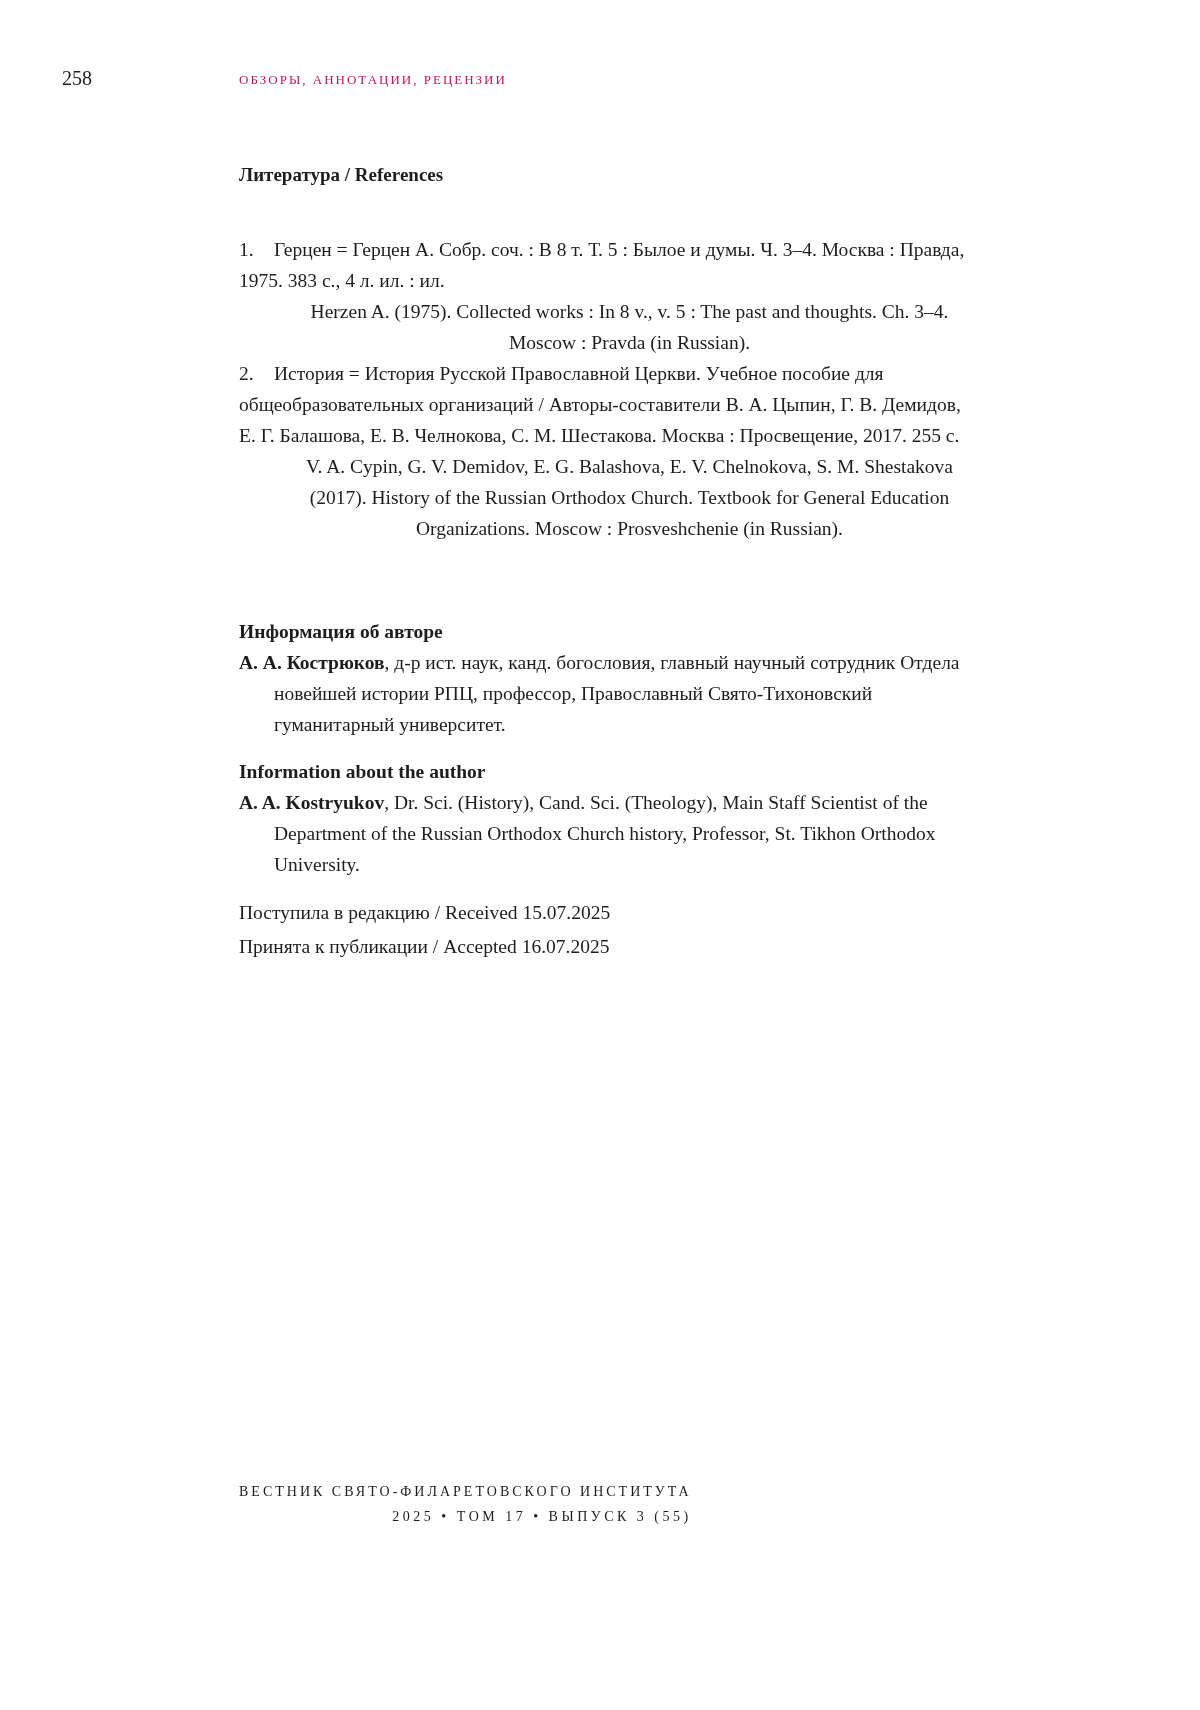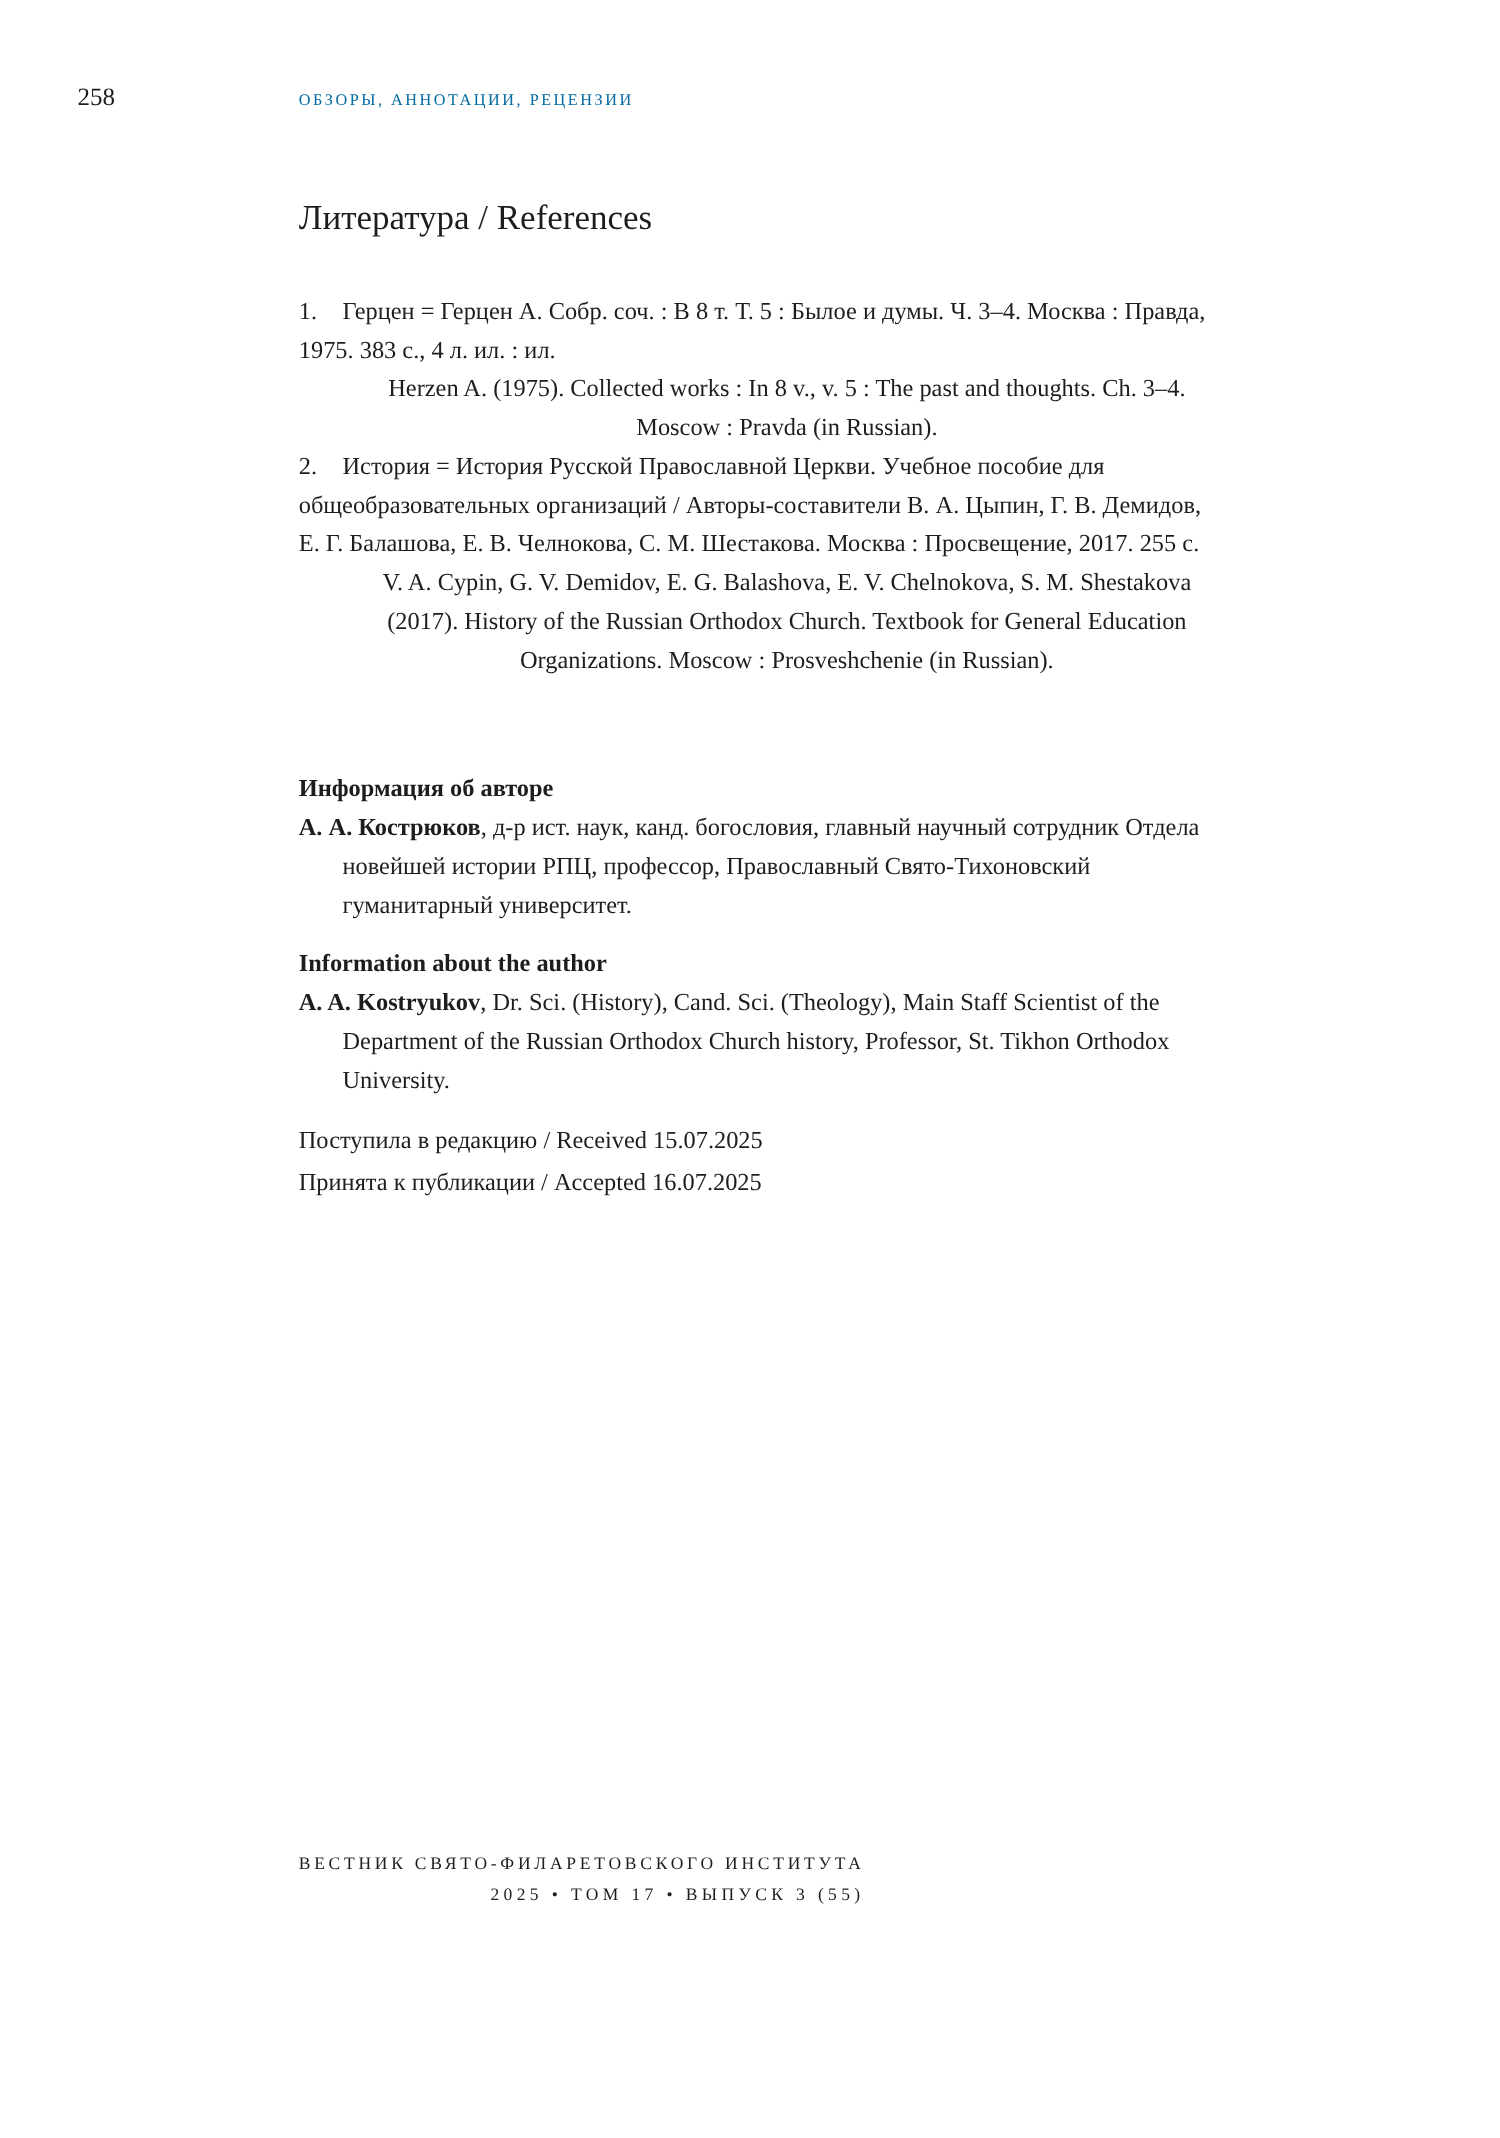"ОБЗОРЫ, АННОТАЦИИ, РЕЦЕНЗИИ" .running-header { color: #0369a1 -> #be185d }
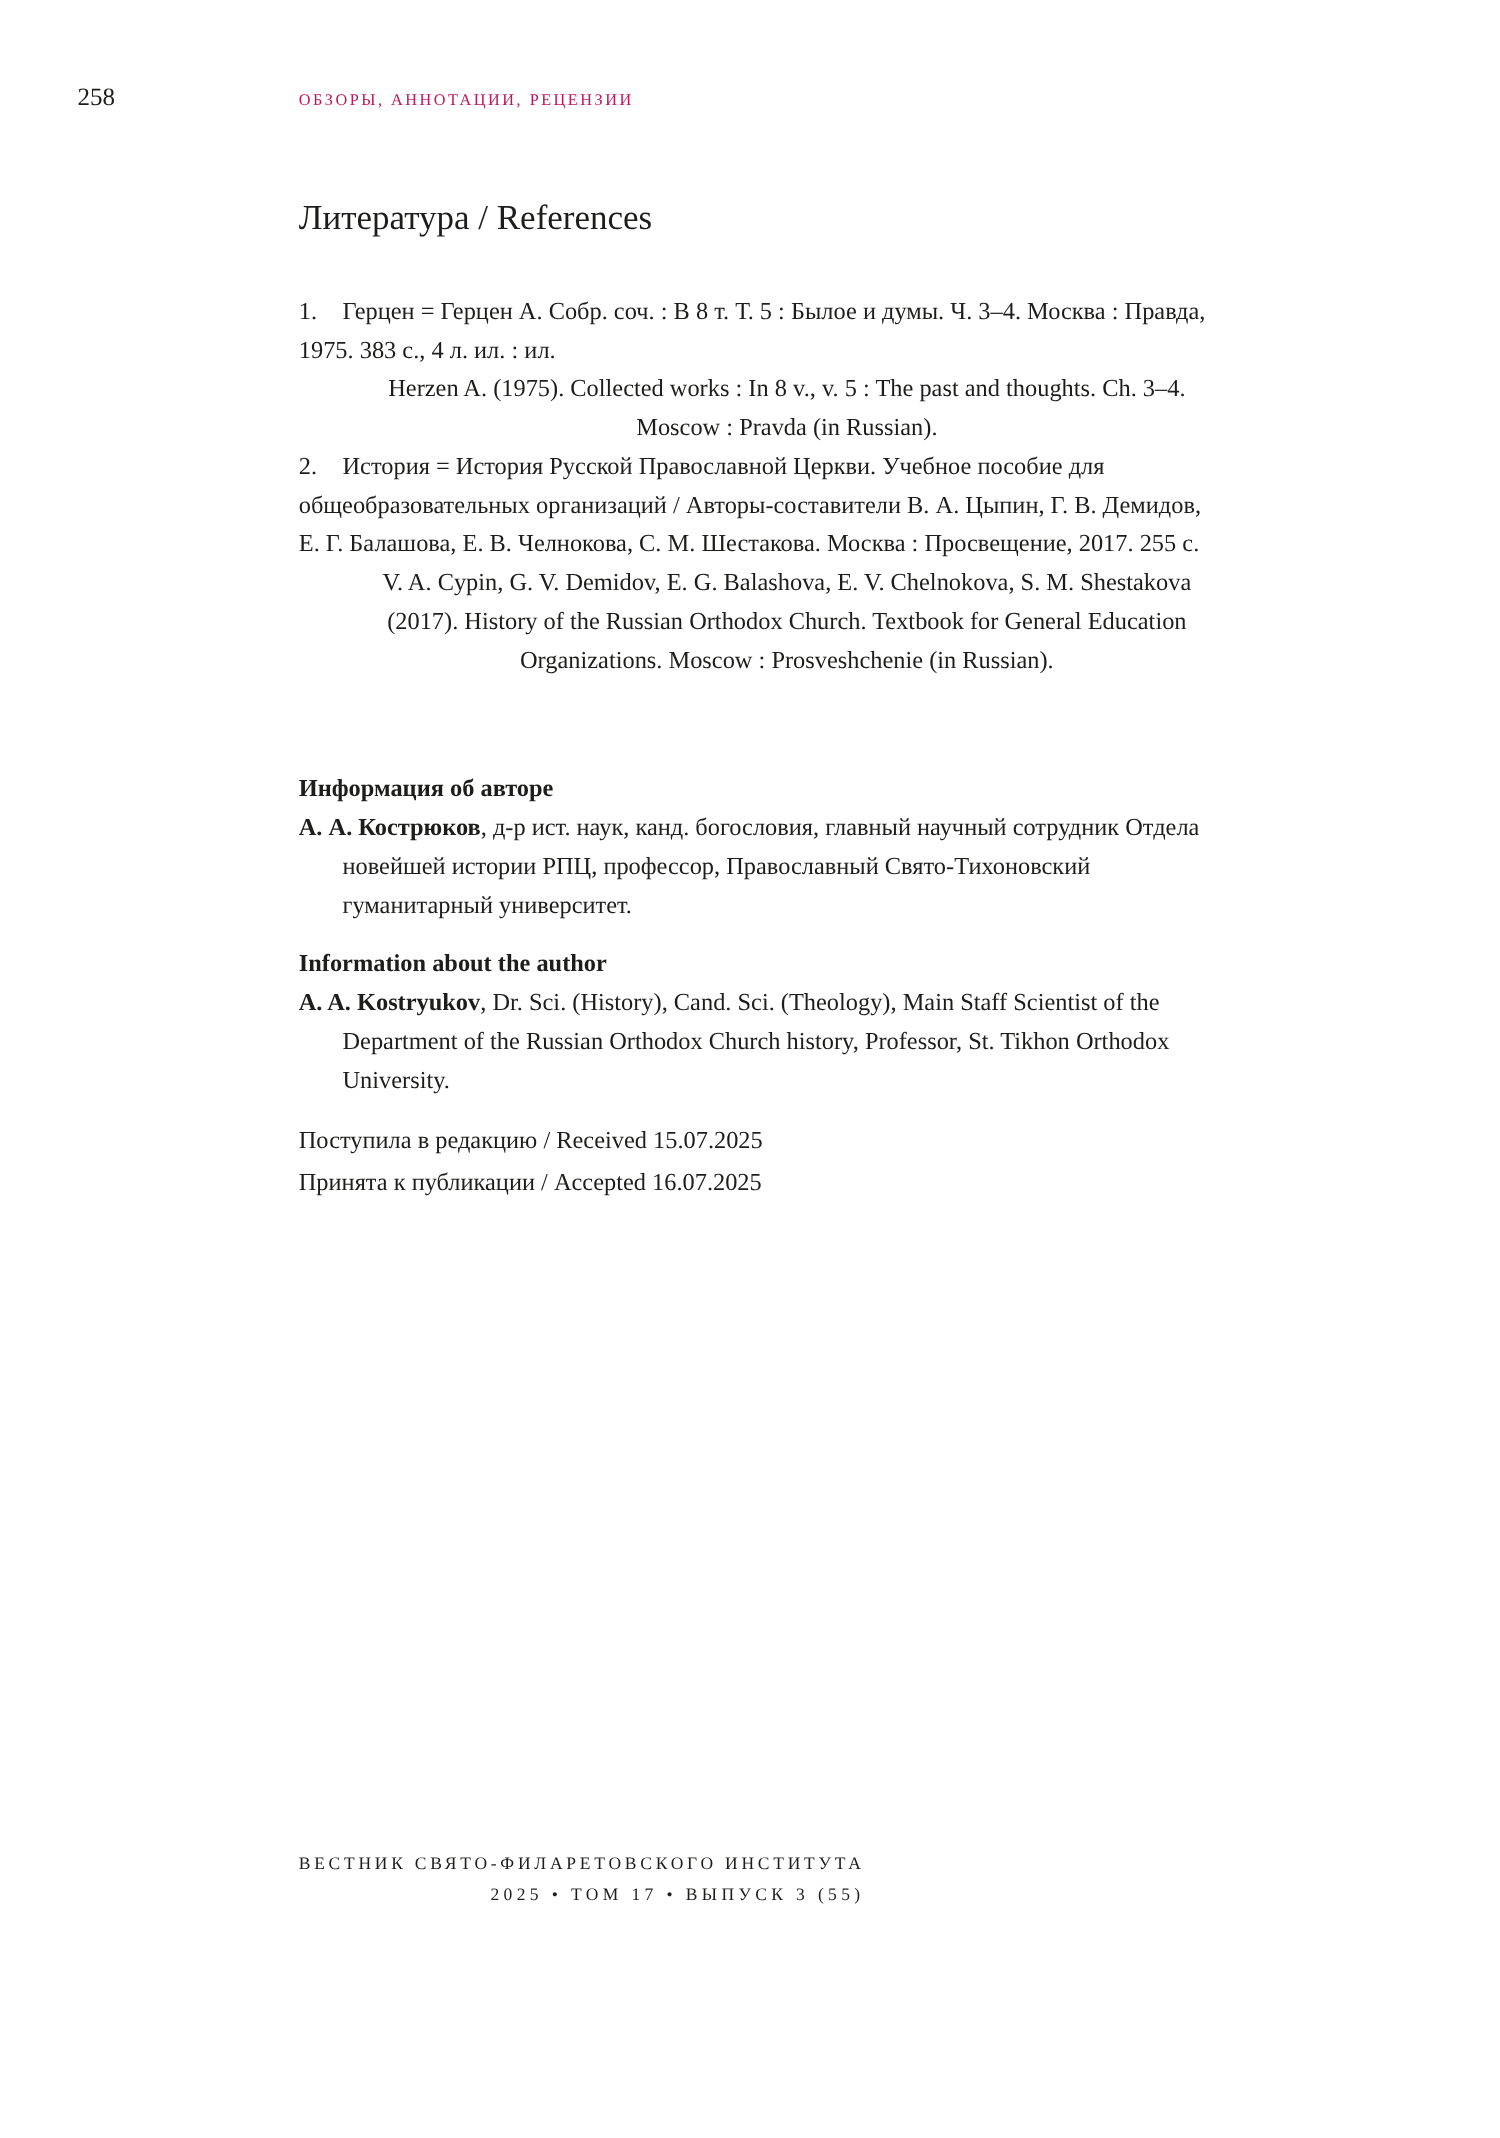"Литература / References" h1.section-title { font-size: 28px -> 19px; font-weight: normal -> bold }
